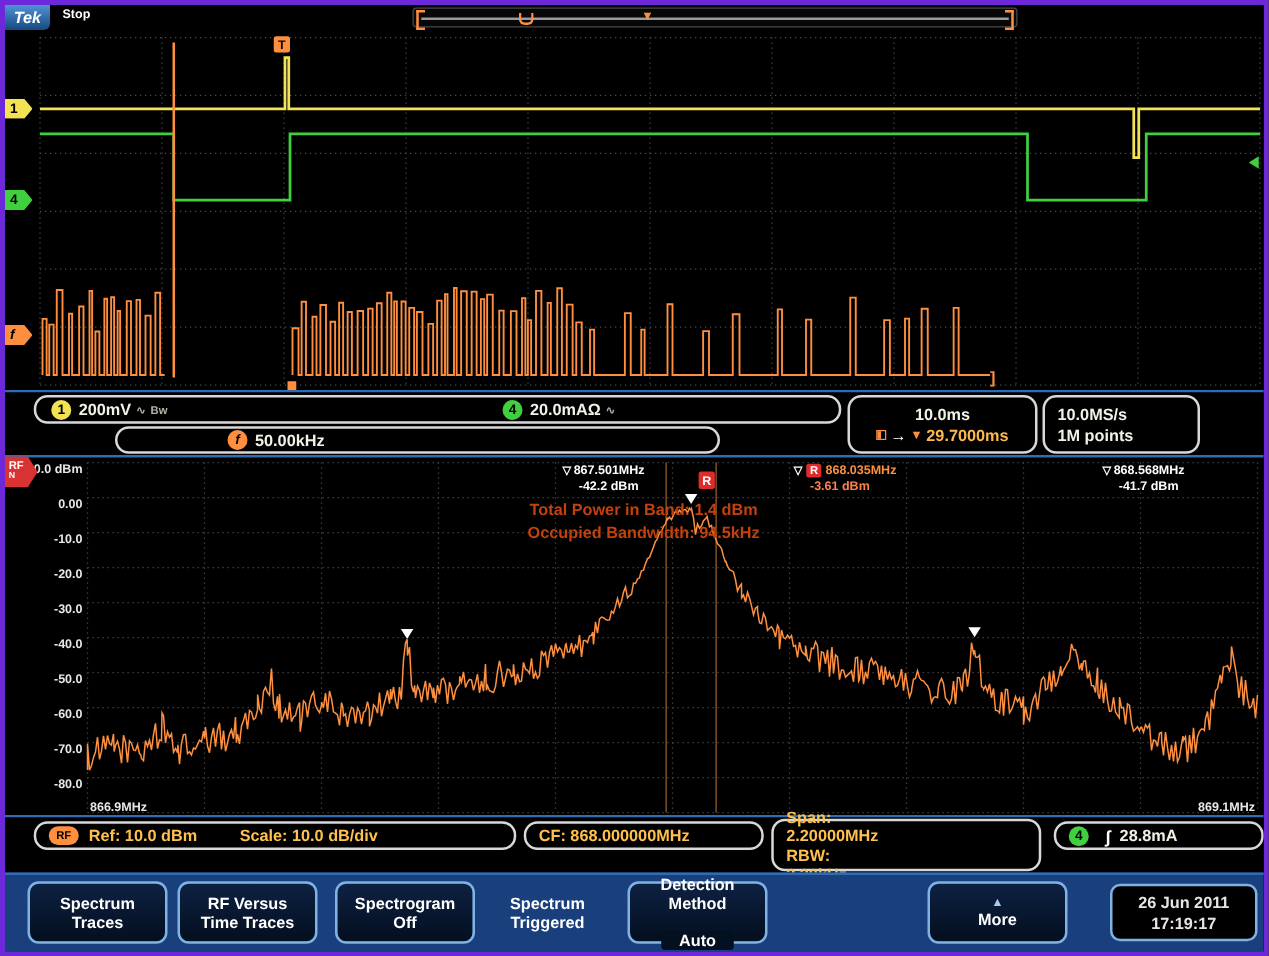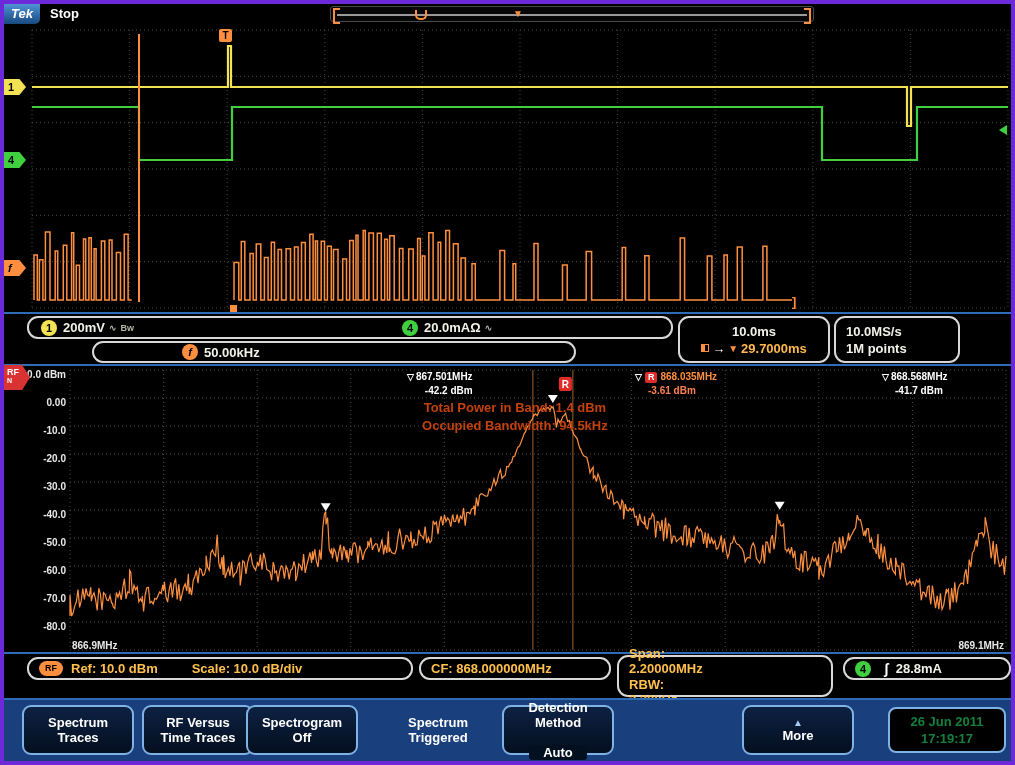"Stop" .state { font-size: 13px -> 10px }
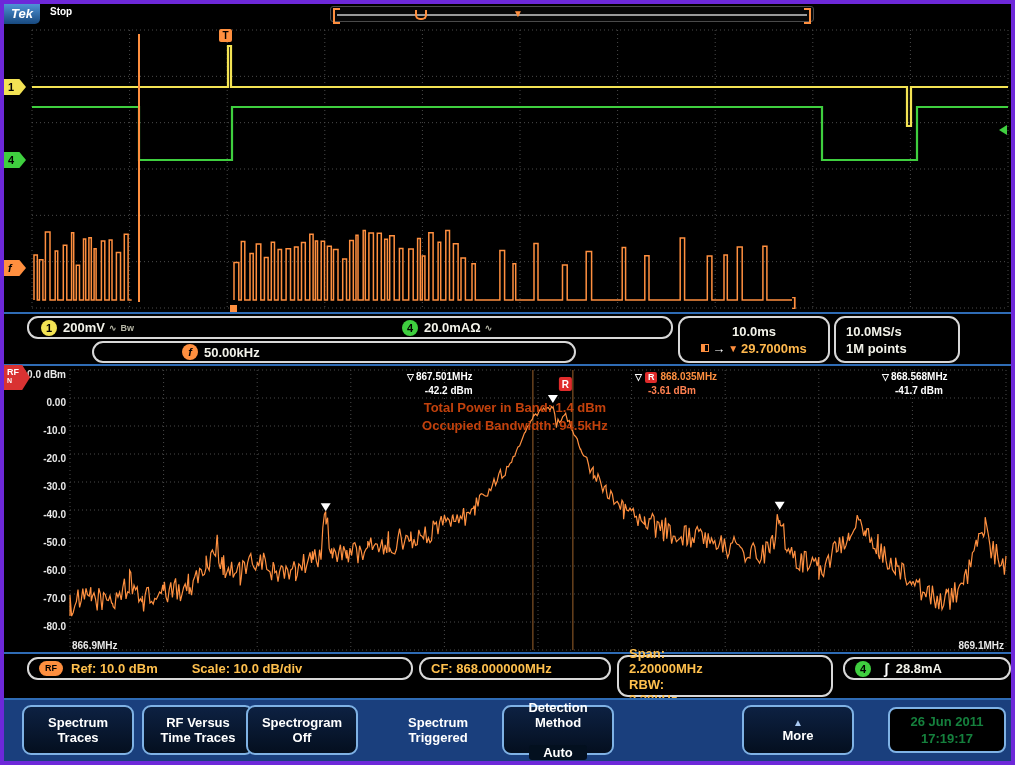"▽ 867.501MHz" .mk1 { left: 403px -> 446px; text-align: right -> none }
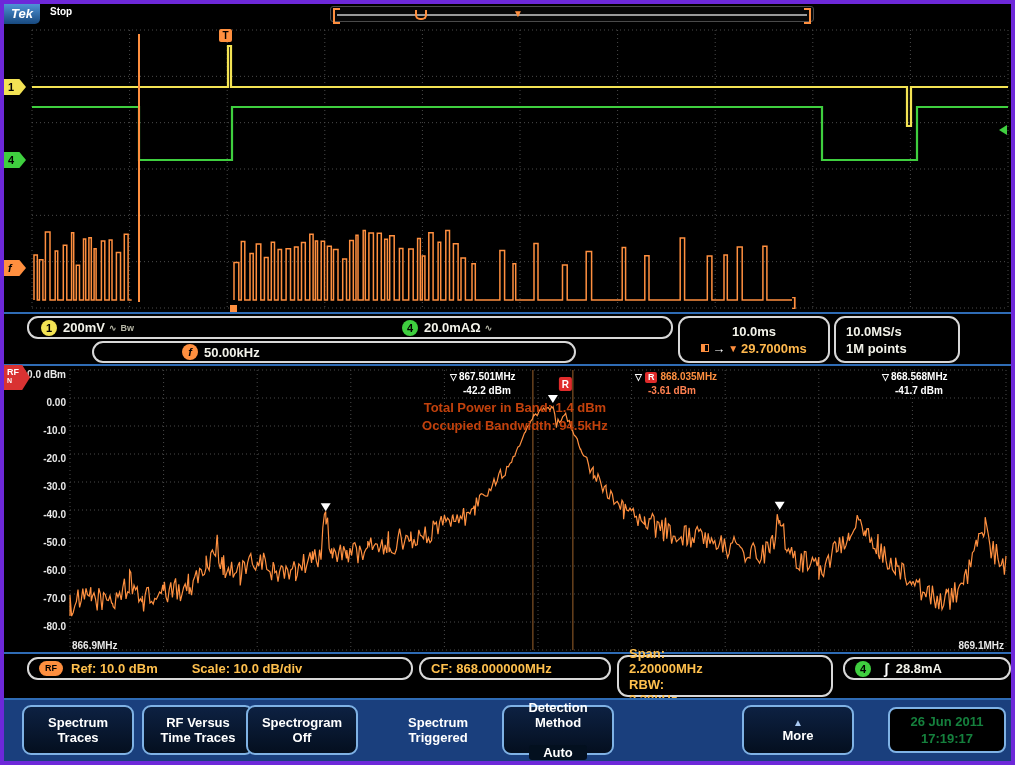"Spectrogram" .p3 { left: 242px -> 264px }
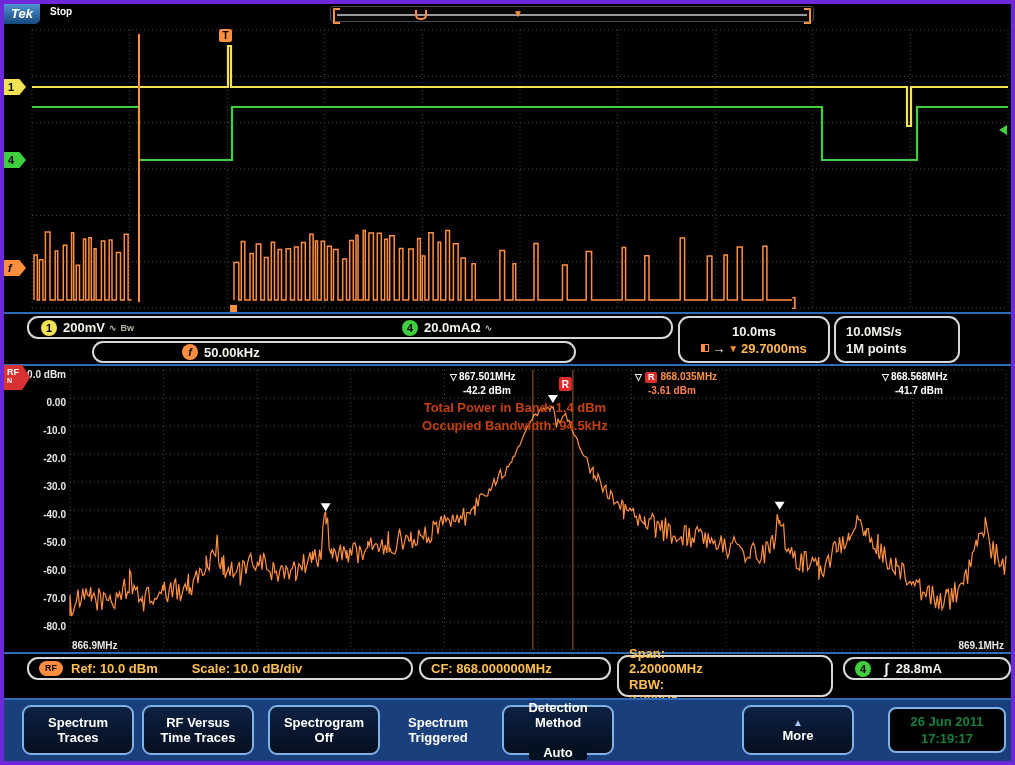"26 Jun 2011" .dtbox { color: #15803d -> #e5e5e5 }
